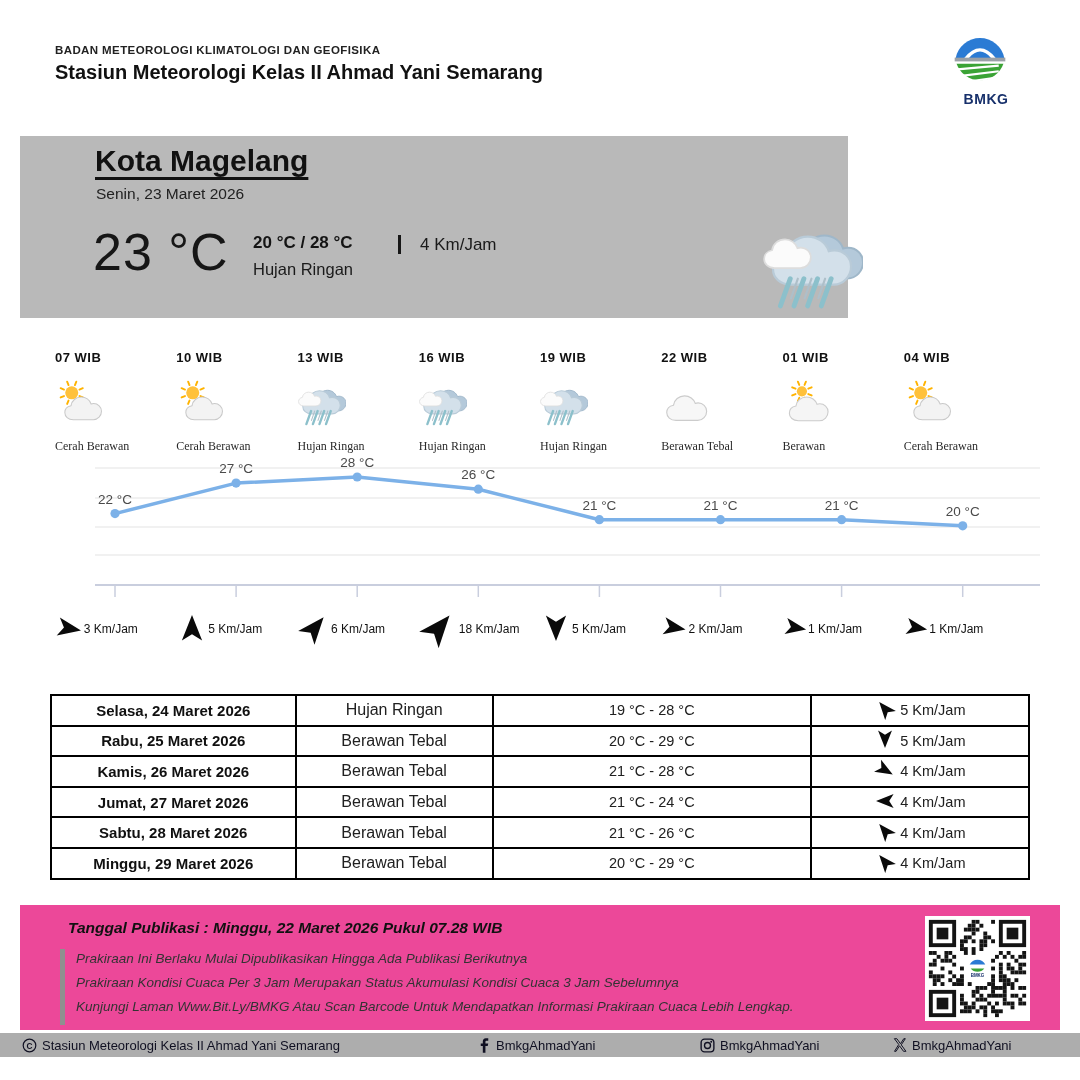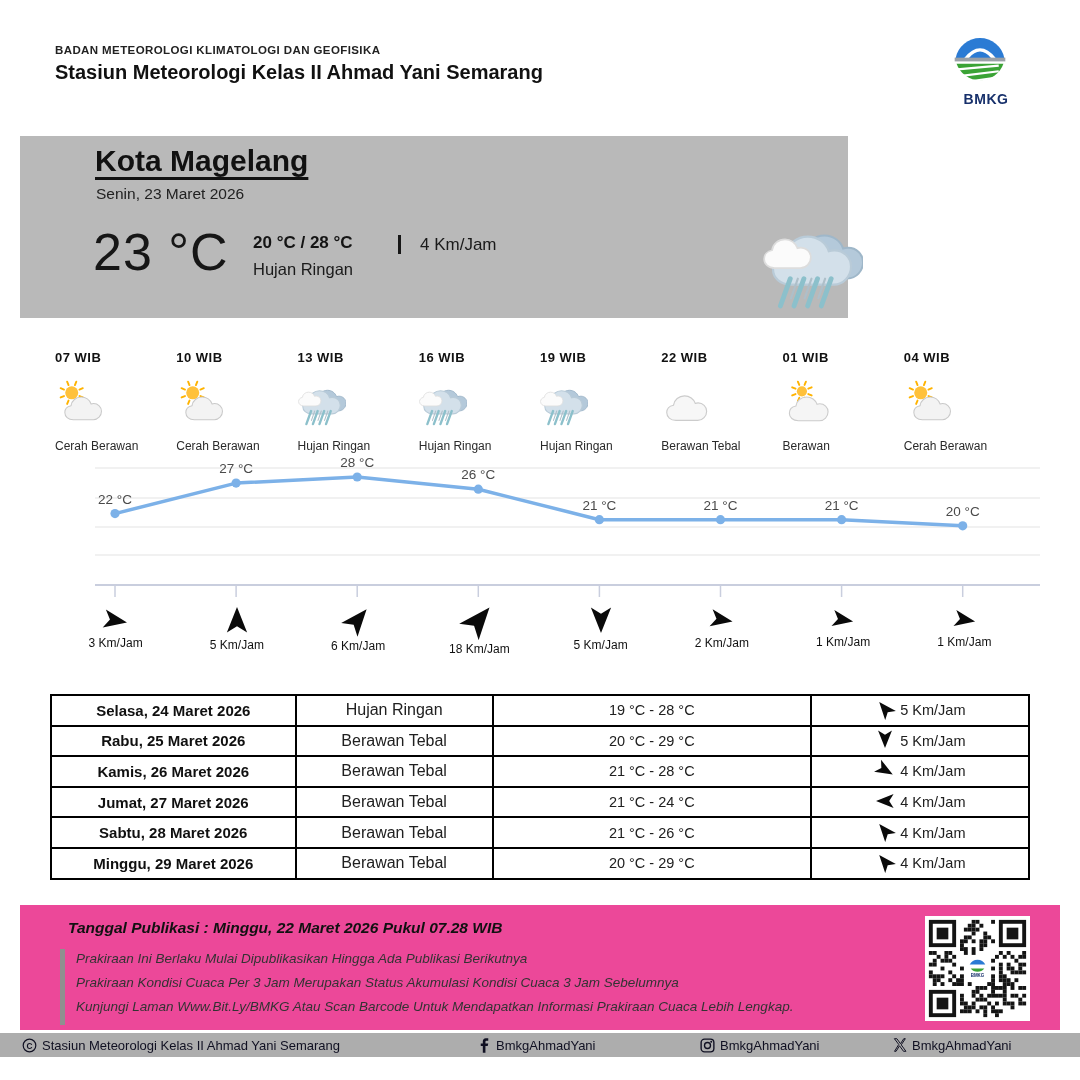"Cerah Berawan" .hlabel { font-family: none -> Liberation Serif, serif }
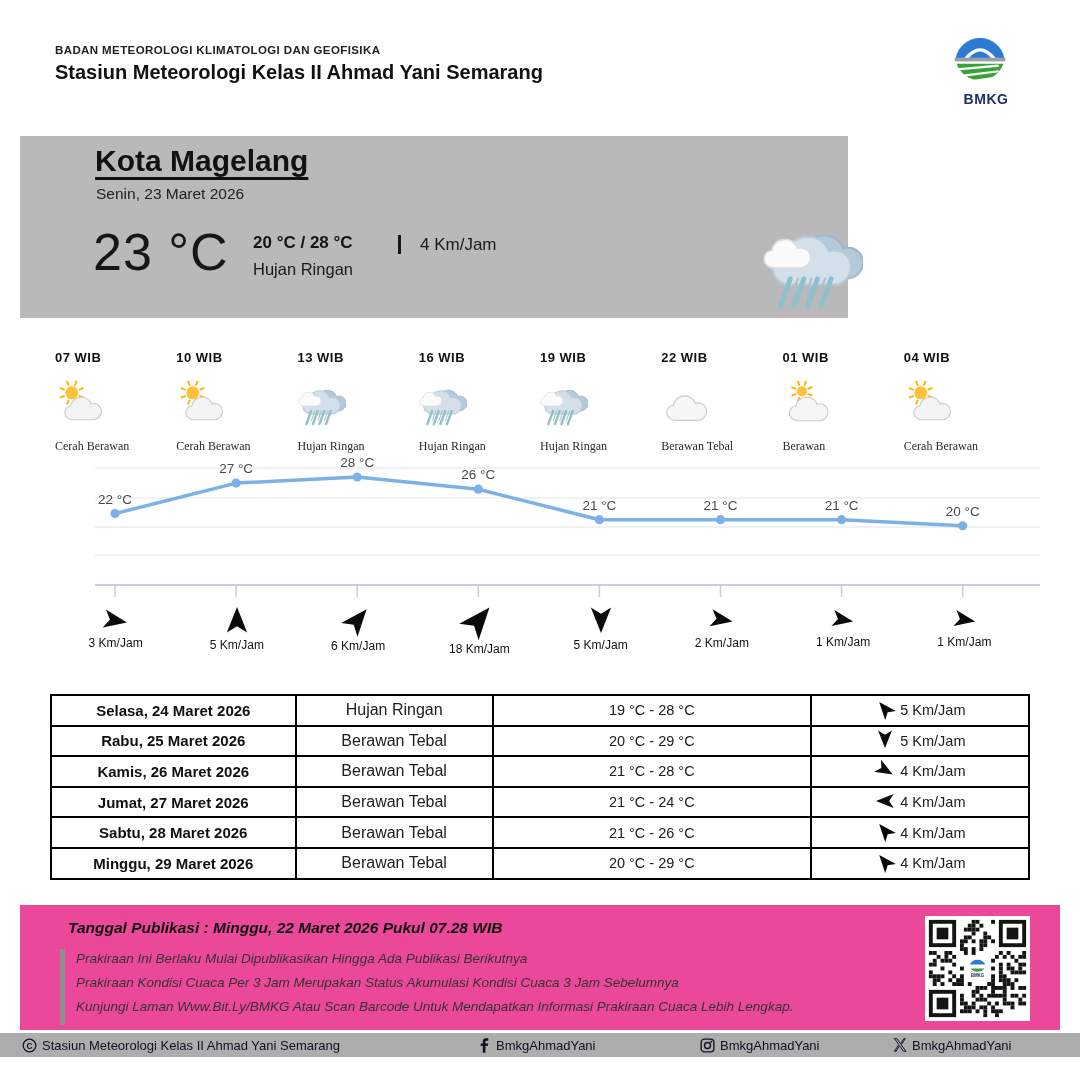"3 Km/Jam" .wcol { flex-direction: column -> row; justify-content: center -> flex-start }
